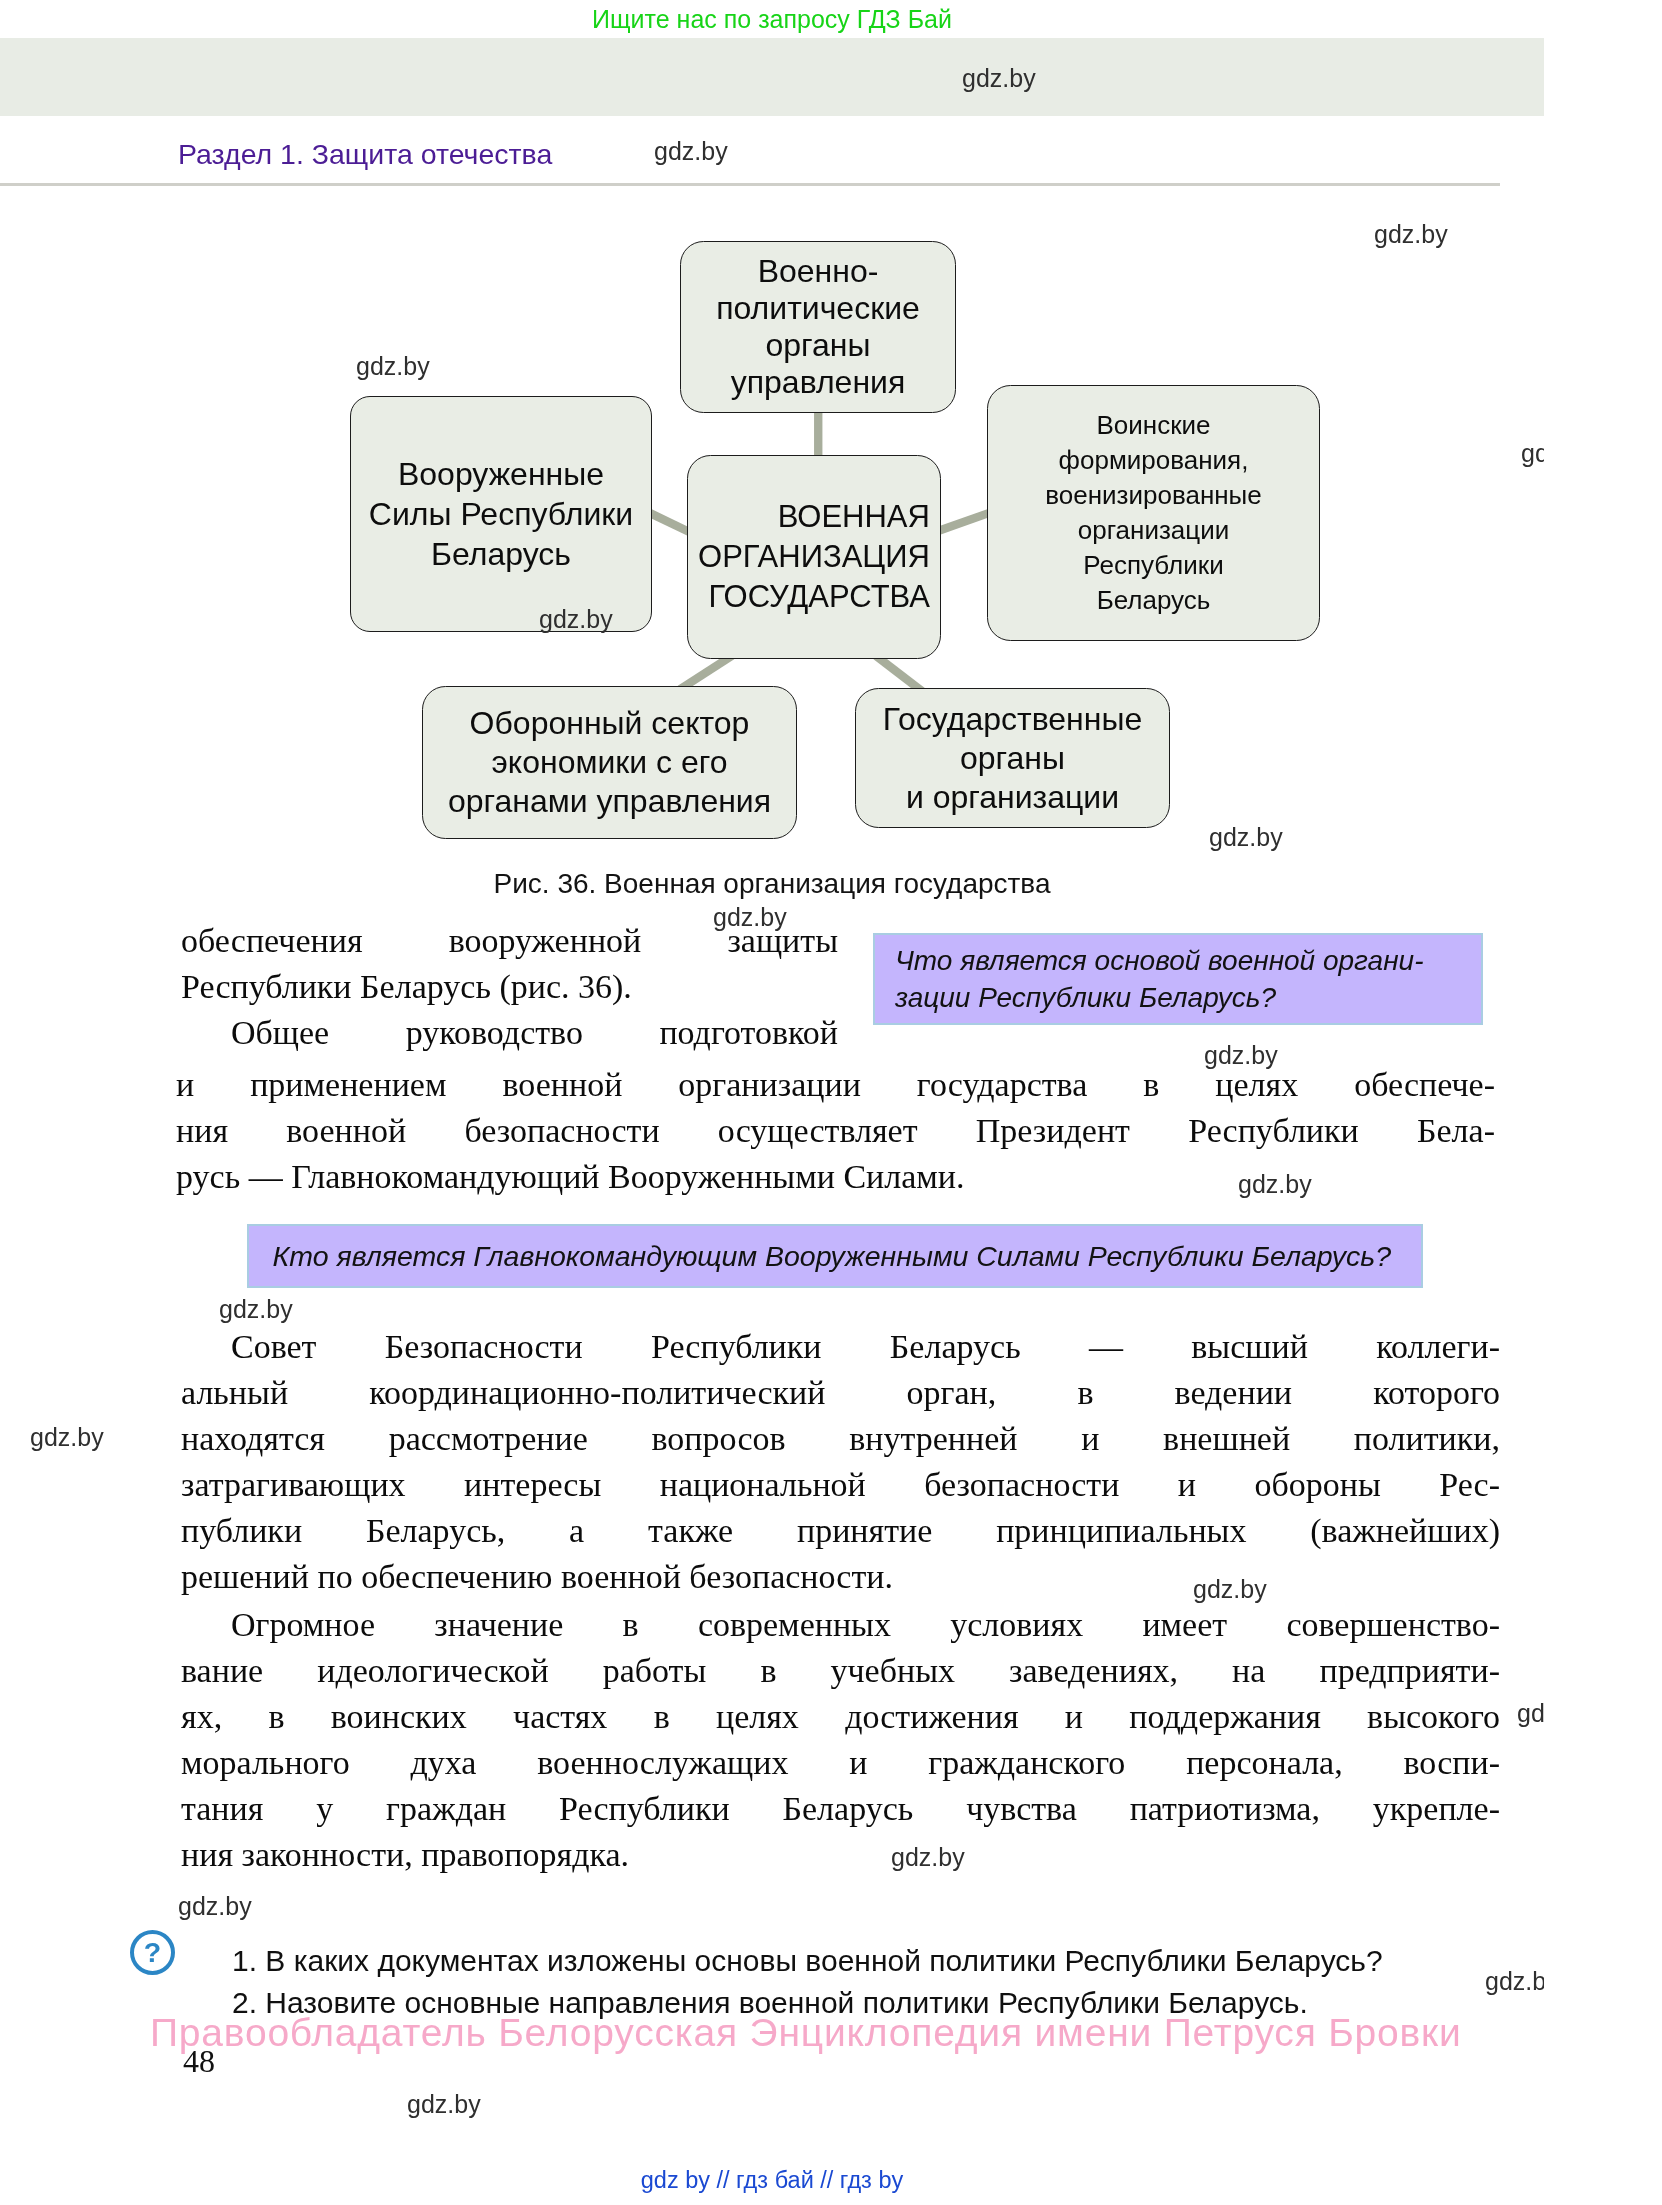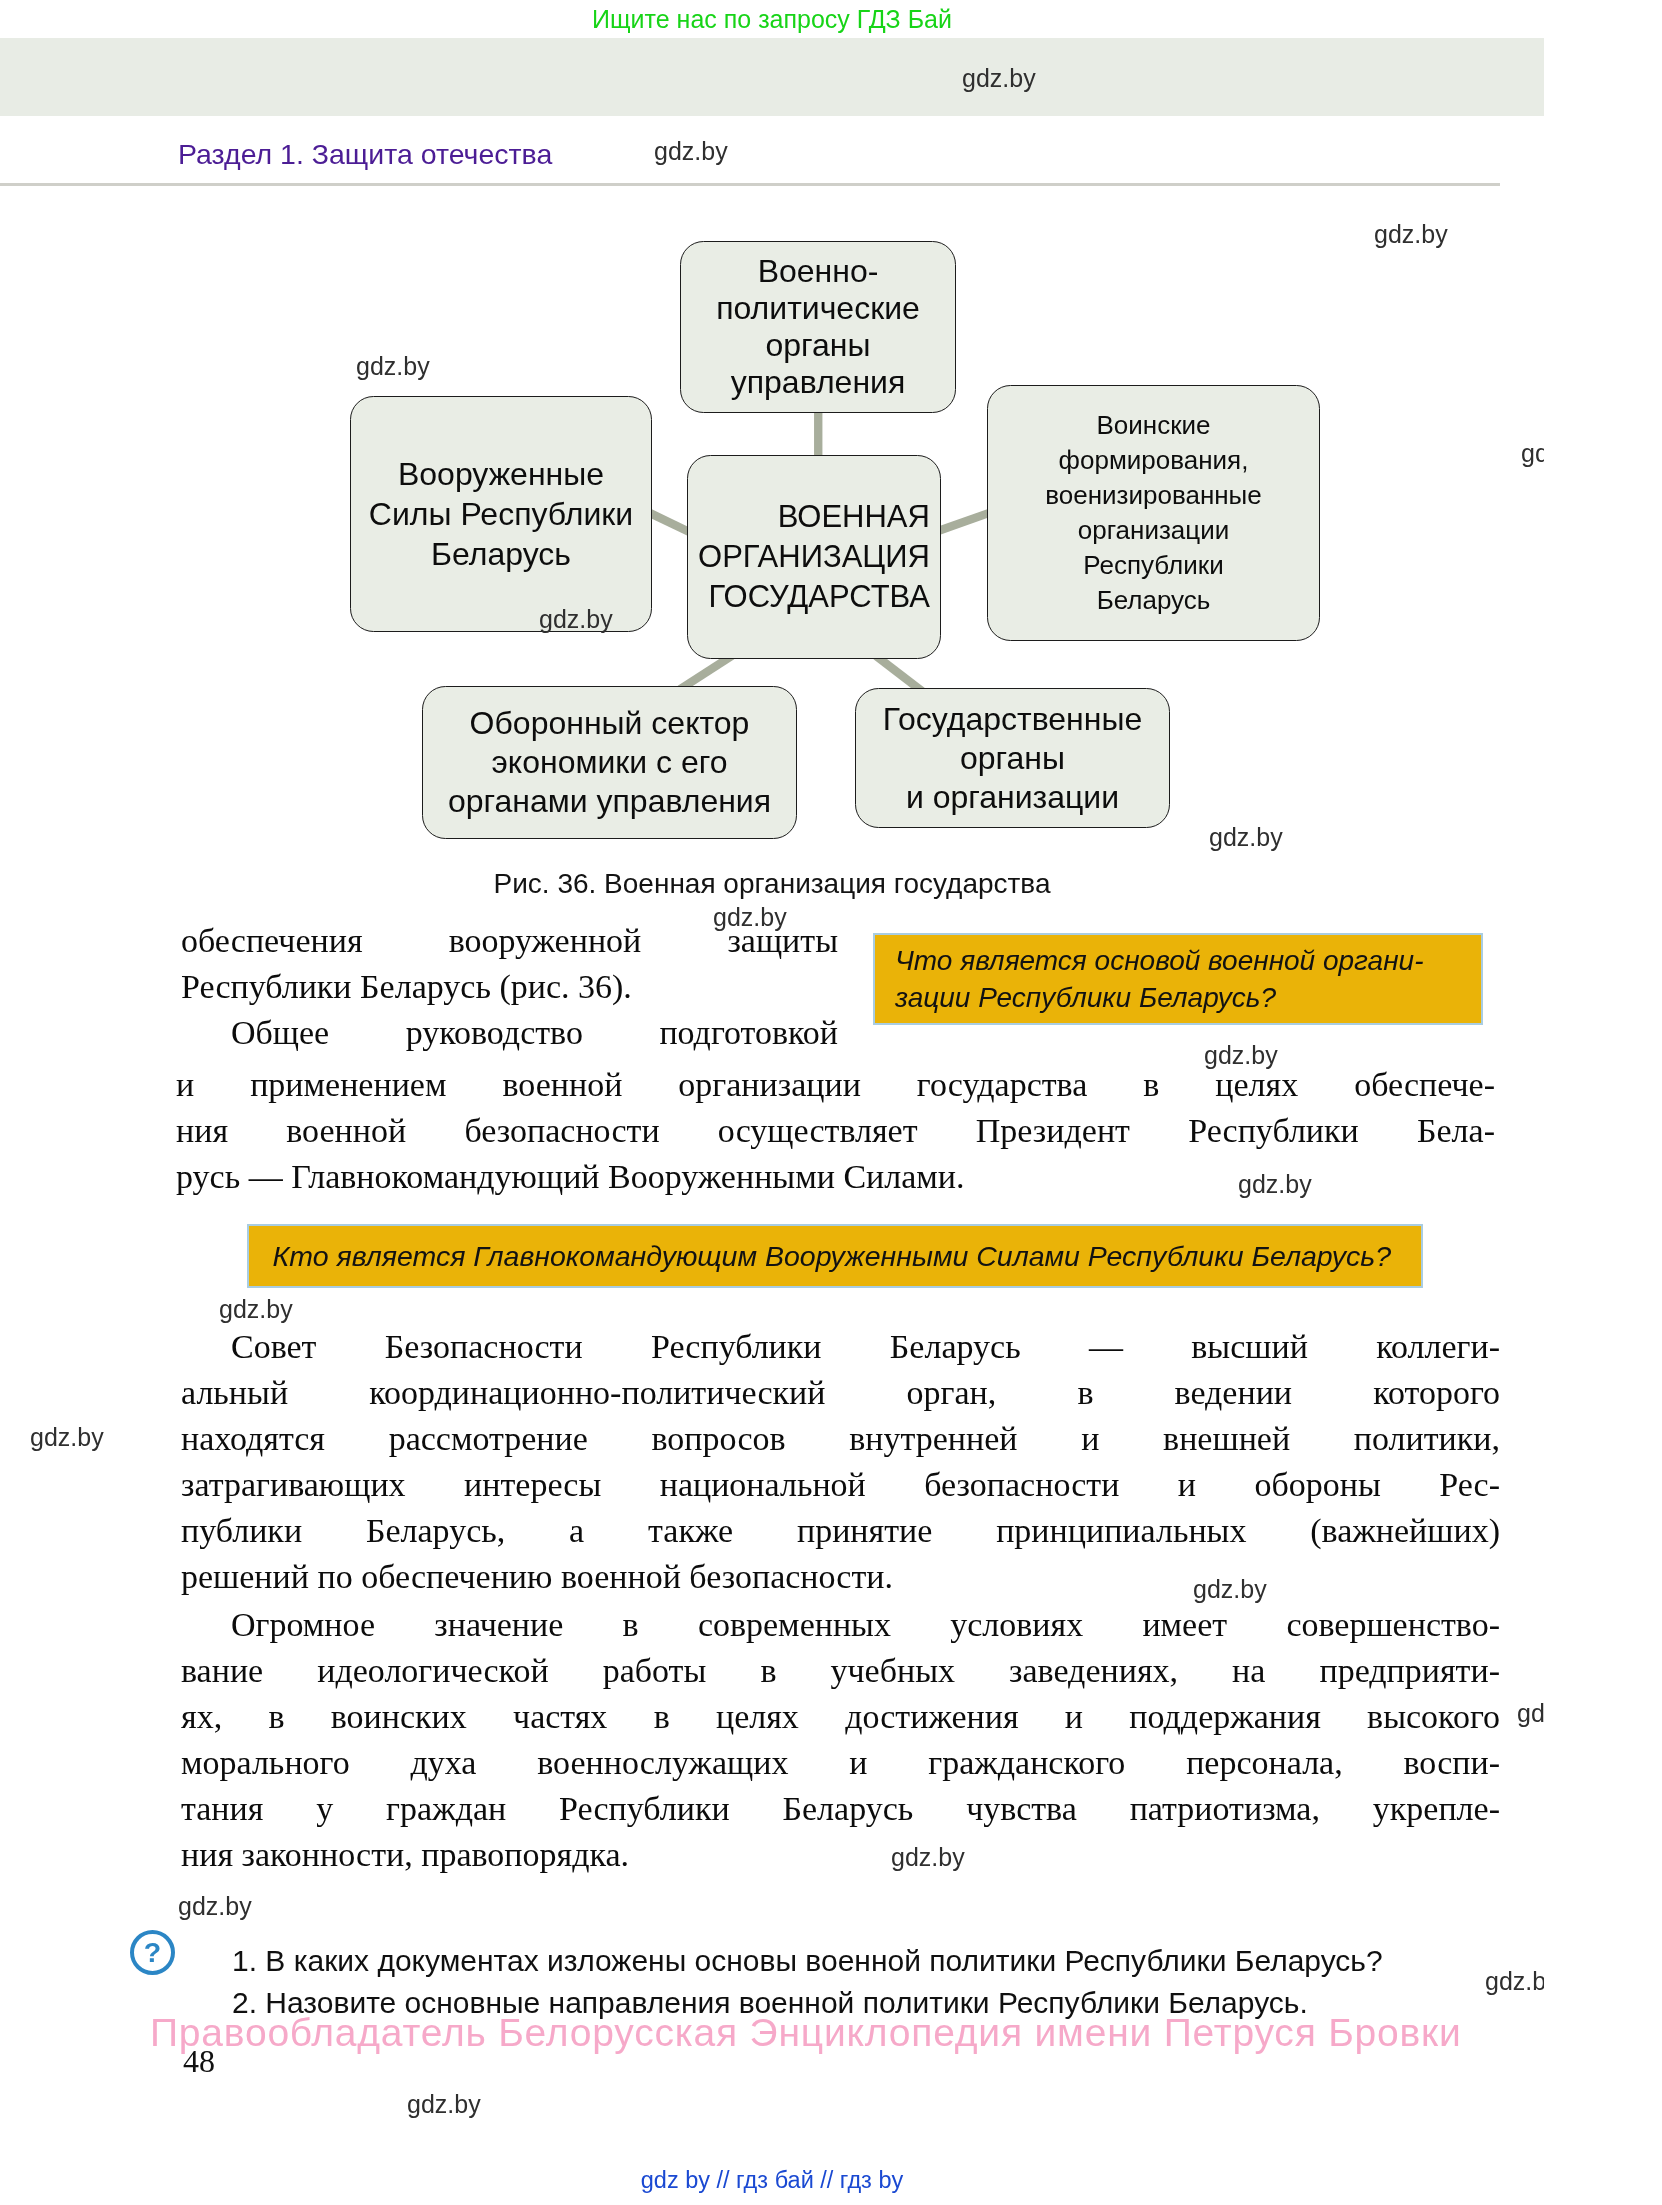"Вооруженные" .dbox-left { border-radius: none -> 20px }
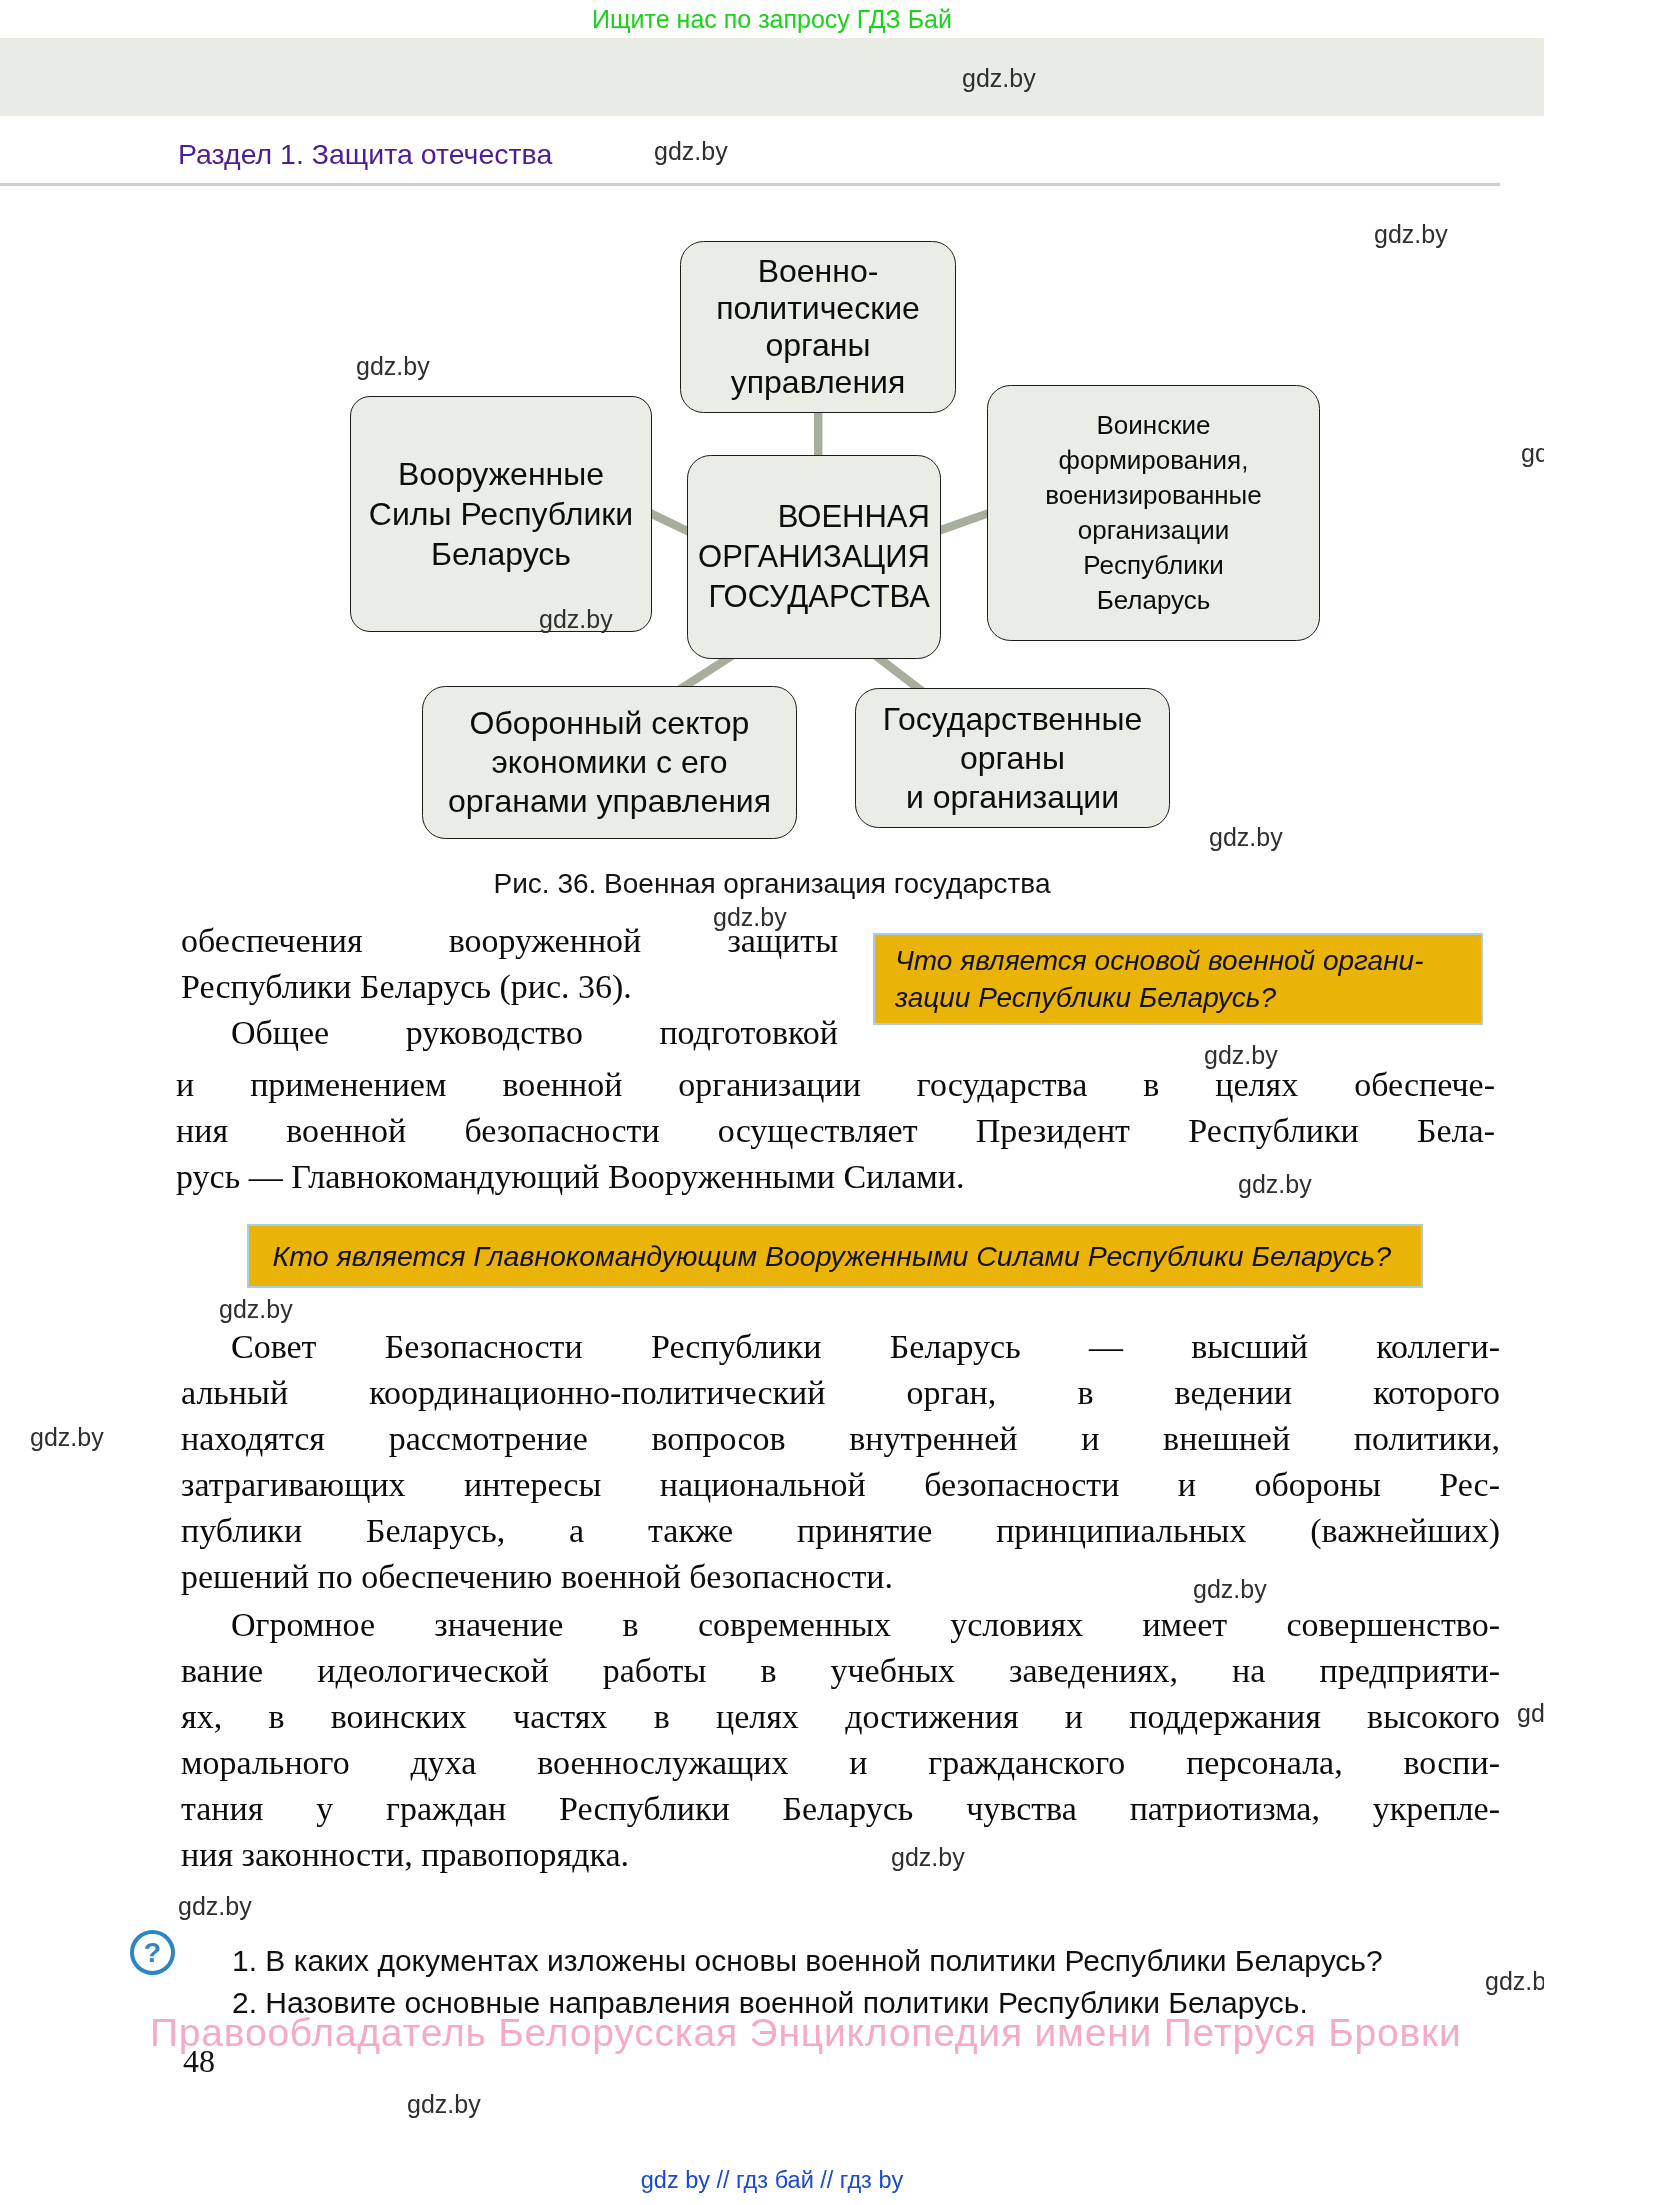"Что является основой военной органи-" .qbox { background: #eab308 -> #c4b5fd }
